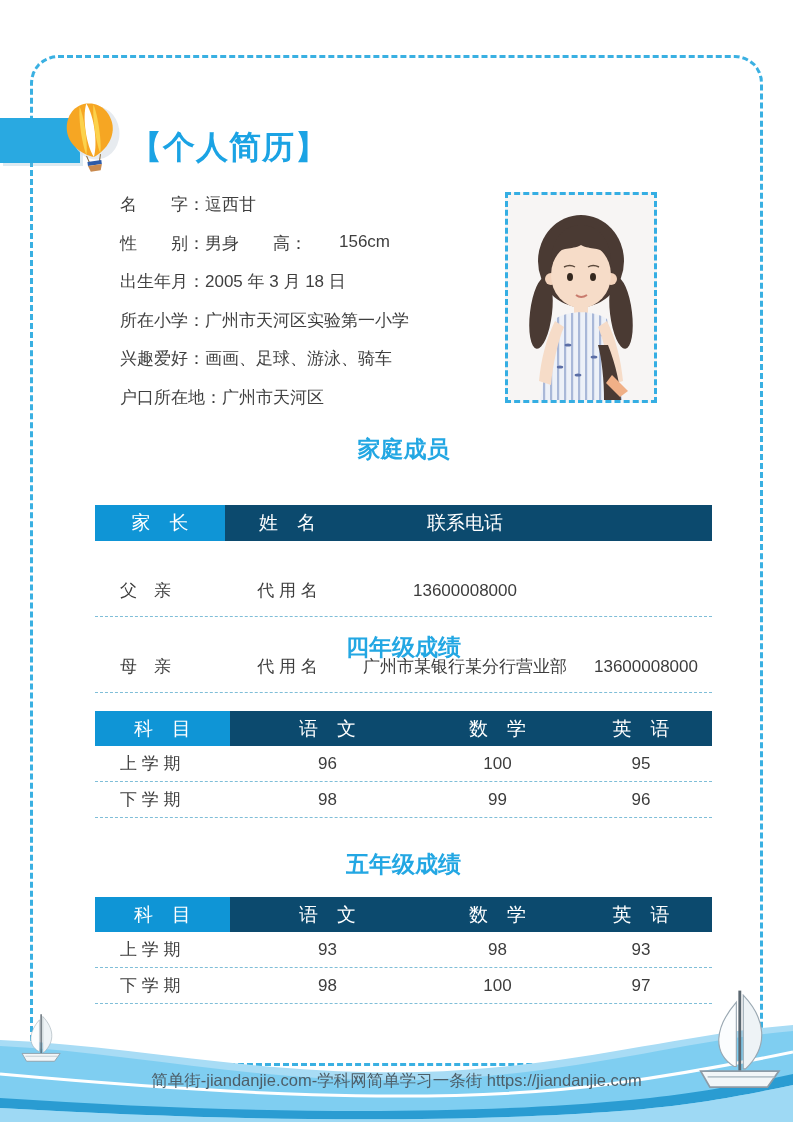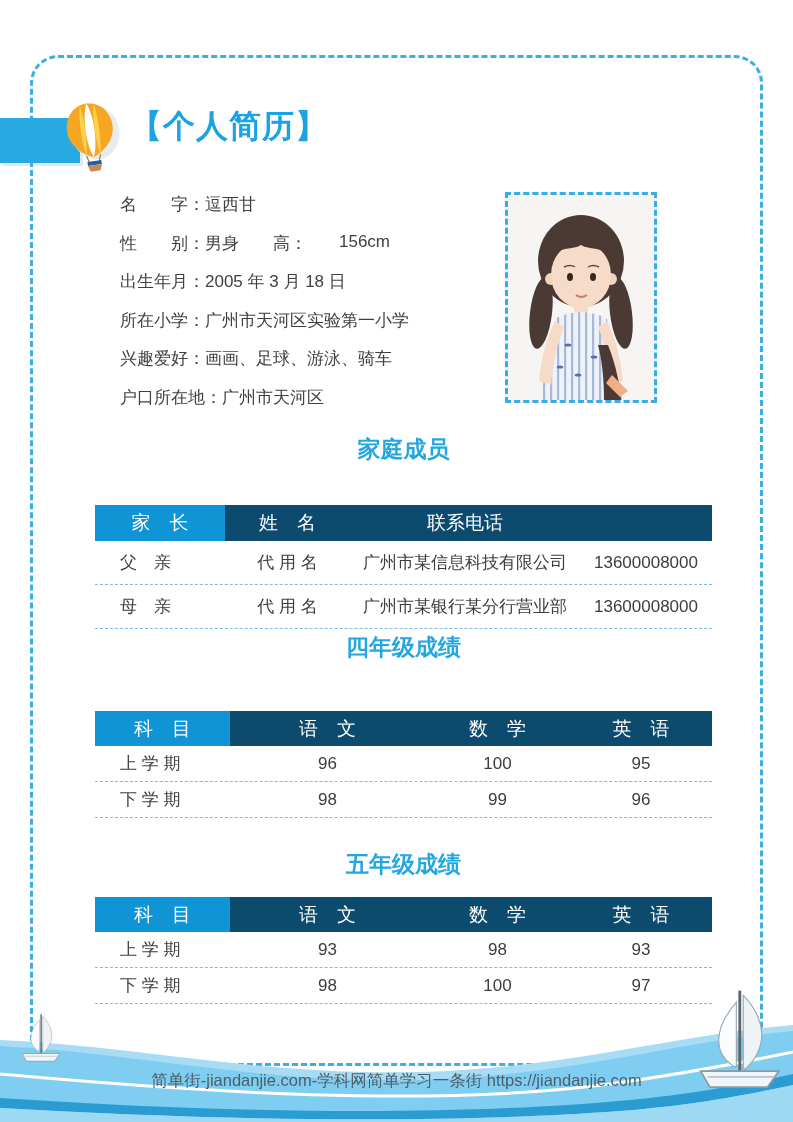"【个人简历】" .page-title { top: 105px -> 126px }
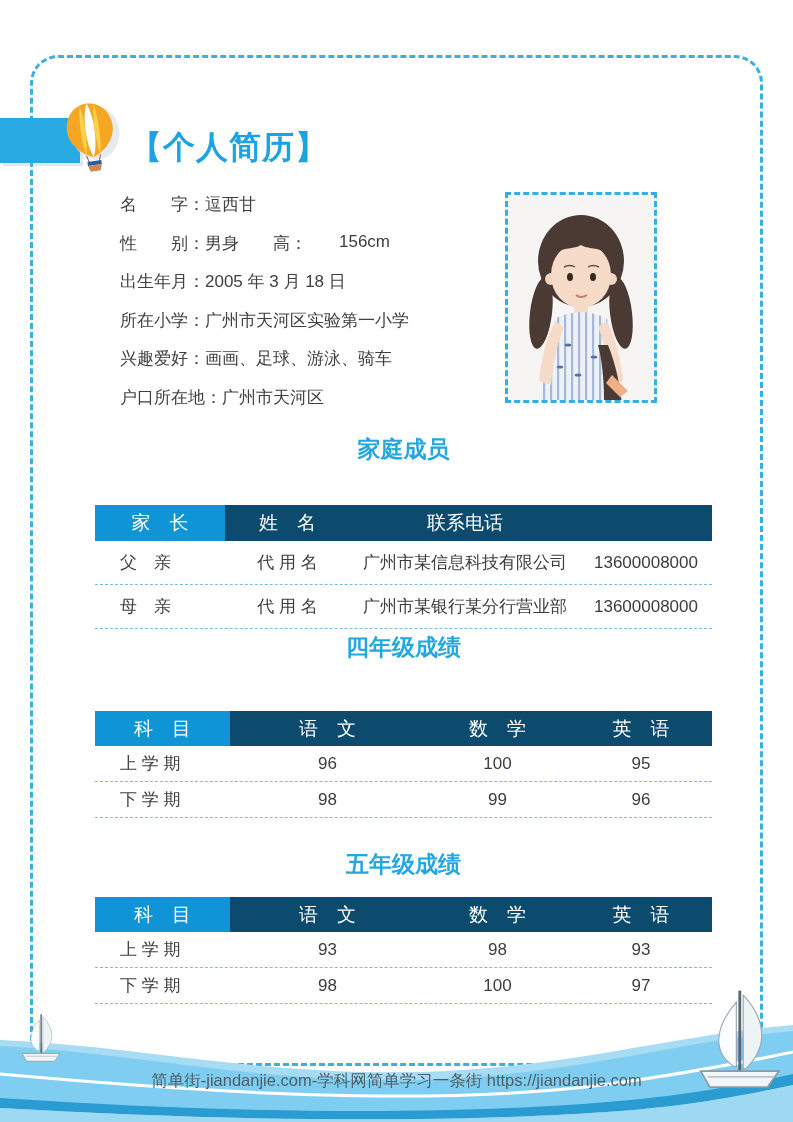"父 亲" .family-table .trow { height: 44px -> 52px; margin-top: none -> 24px }
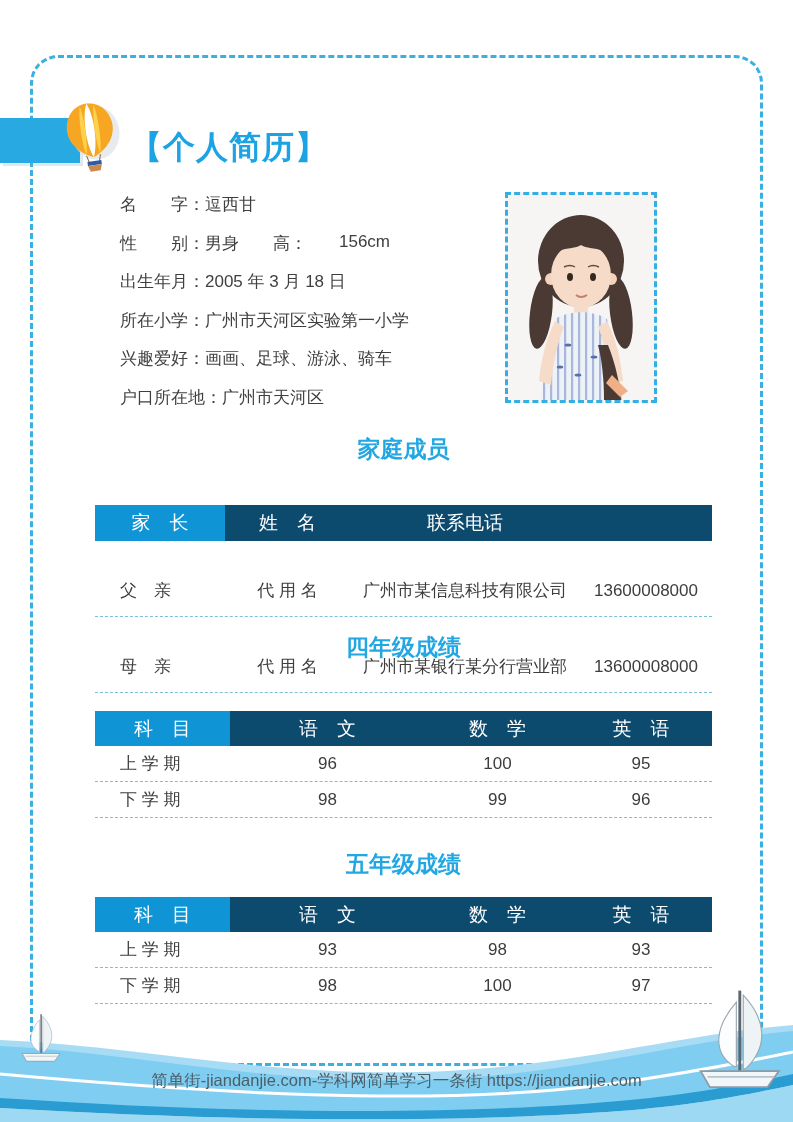"广州市某信息科技有限公司" div.td { html: <div>广州市某信息科技有限公司</div> -> none }
